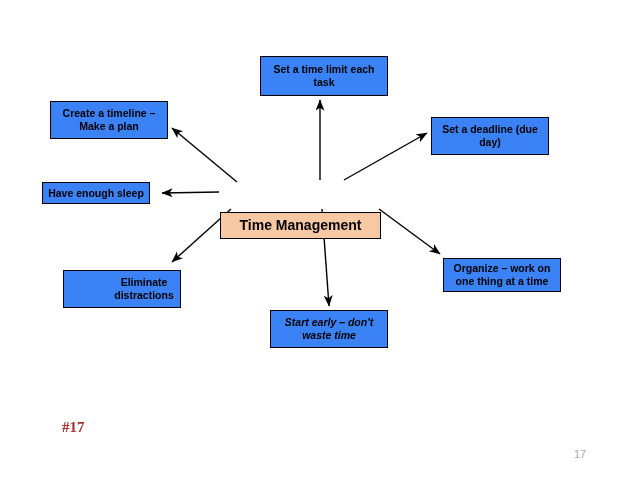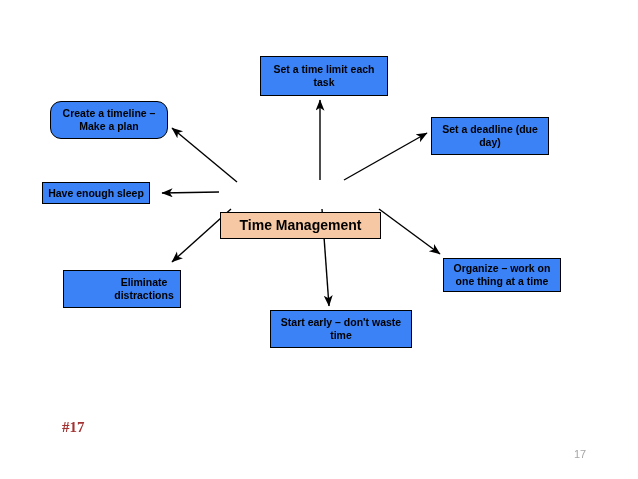"Create a timeline – Make" div.node { border-radius: 11px -> none }
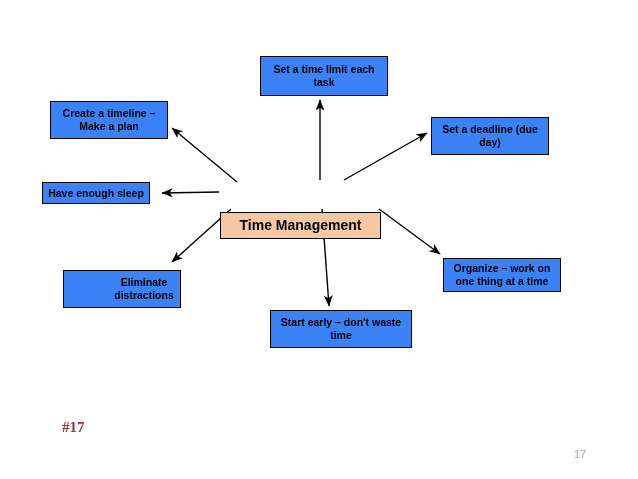"Start early – don't waste" div.node { font-style: none -> italic; width: 142px -> 118px }
